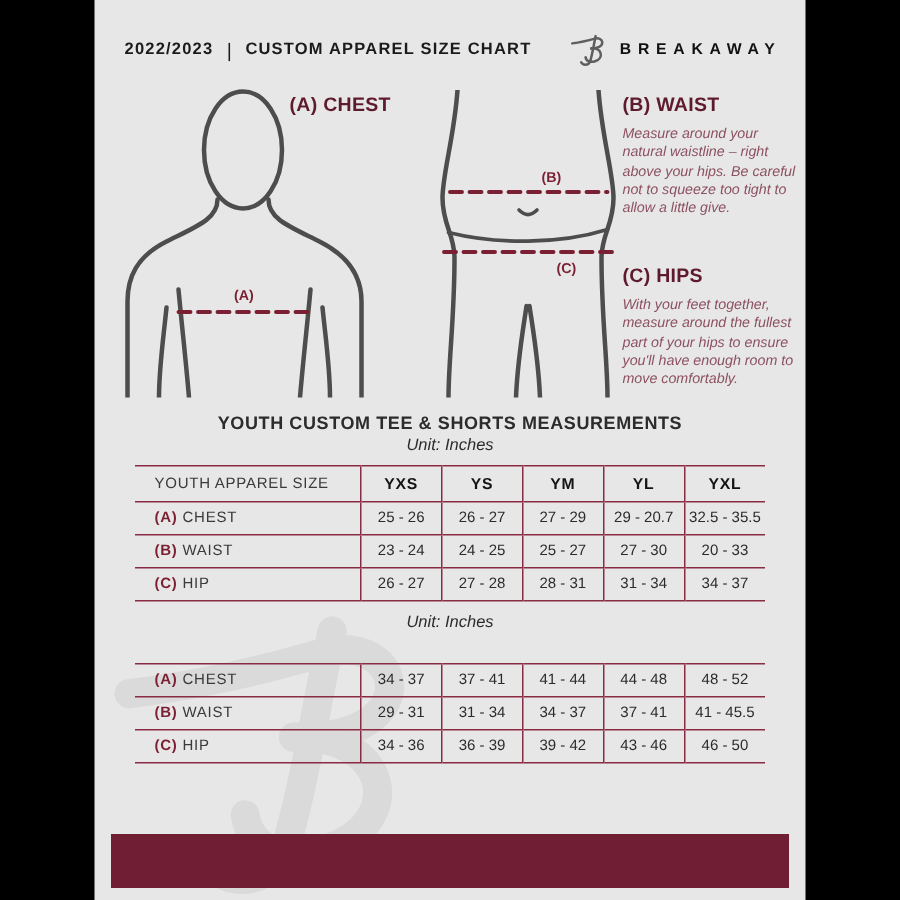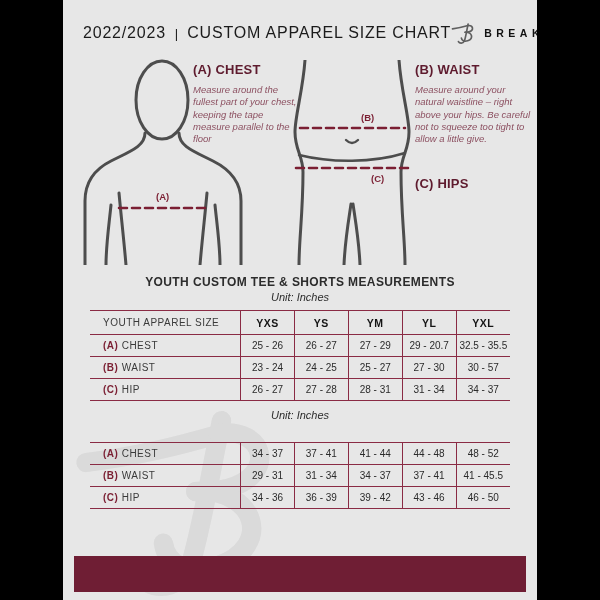"2022/2023" .hdr-season,.hdr-title { font-size: 16px -> 11px; font-weight: 400 -> 700 }
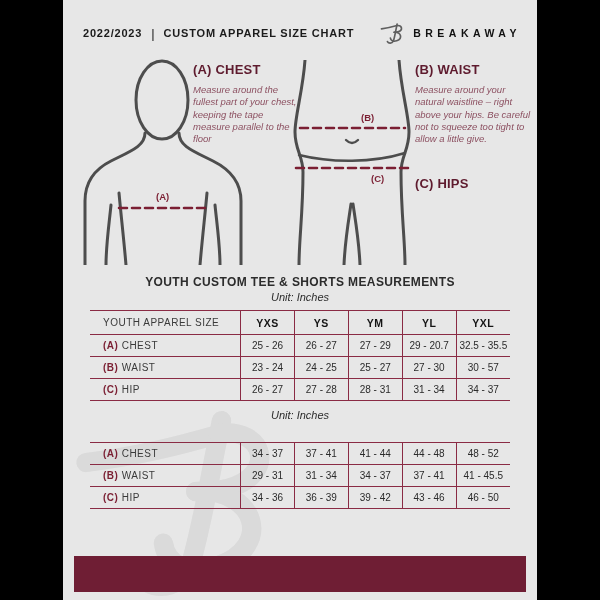"Measure around the fullest part" p { html: <p>Measure around the fullest part of your chest, keeping the tape measure parallel to the floor</p> -> none }
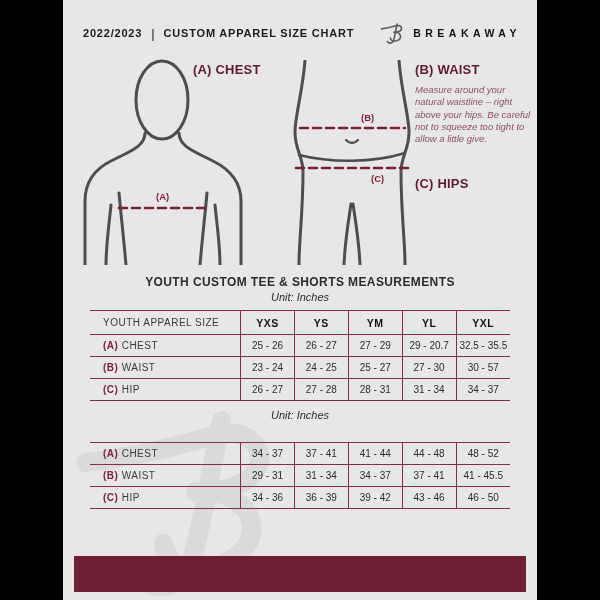"With your feet together, measure" p { html: none -> <p>With your feet together, measure around the fullest part of your hips to ensure you'll have enough room to move comfortably.</p> }
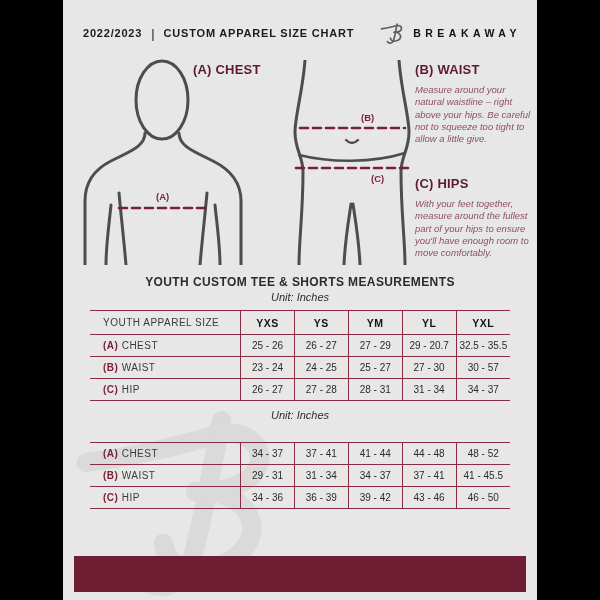"30 - 57" td.vsep { text: 30 - 57 -> 20 - 33 }
